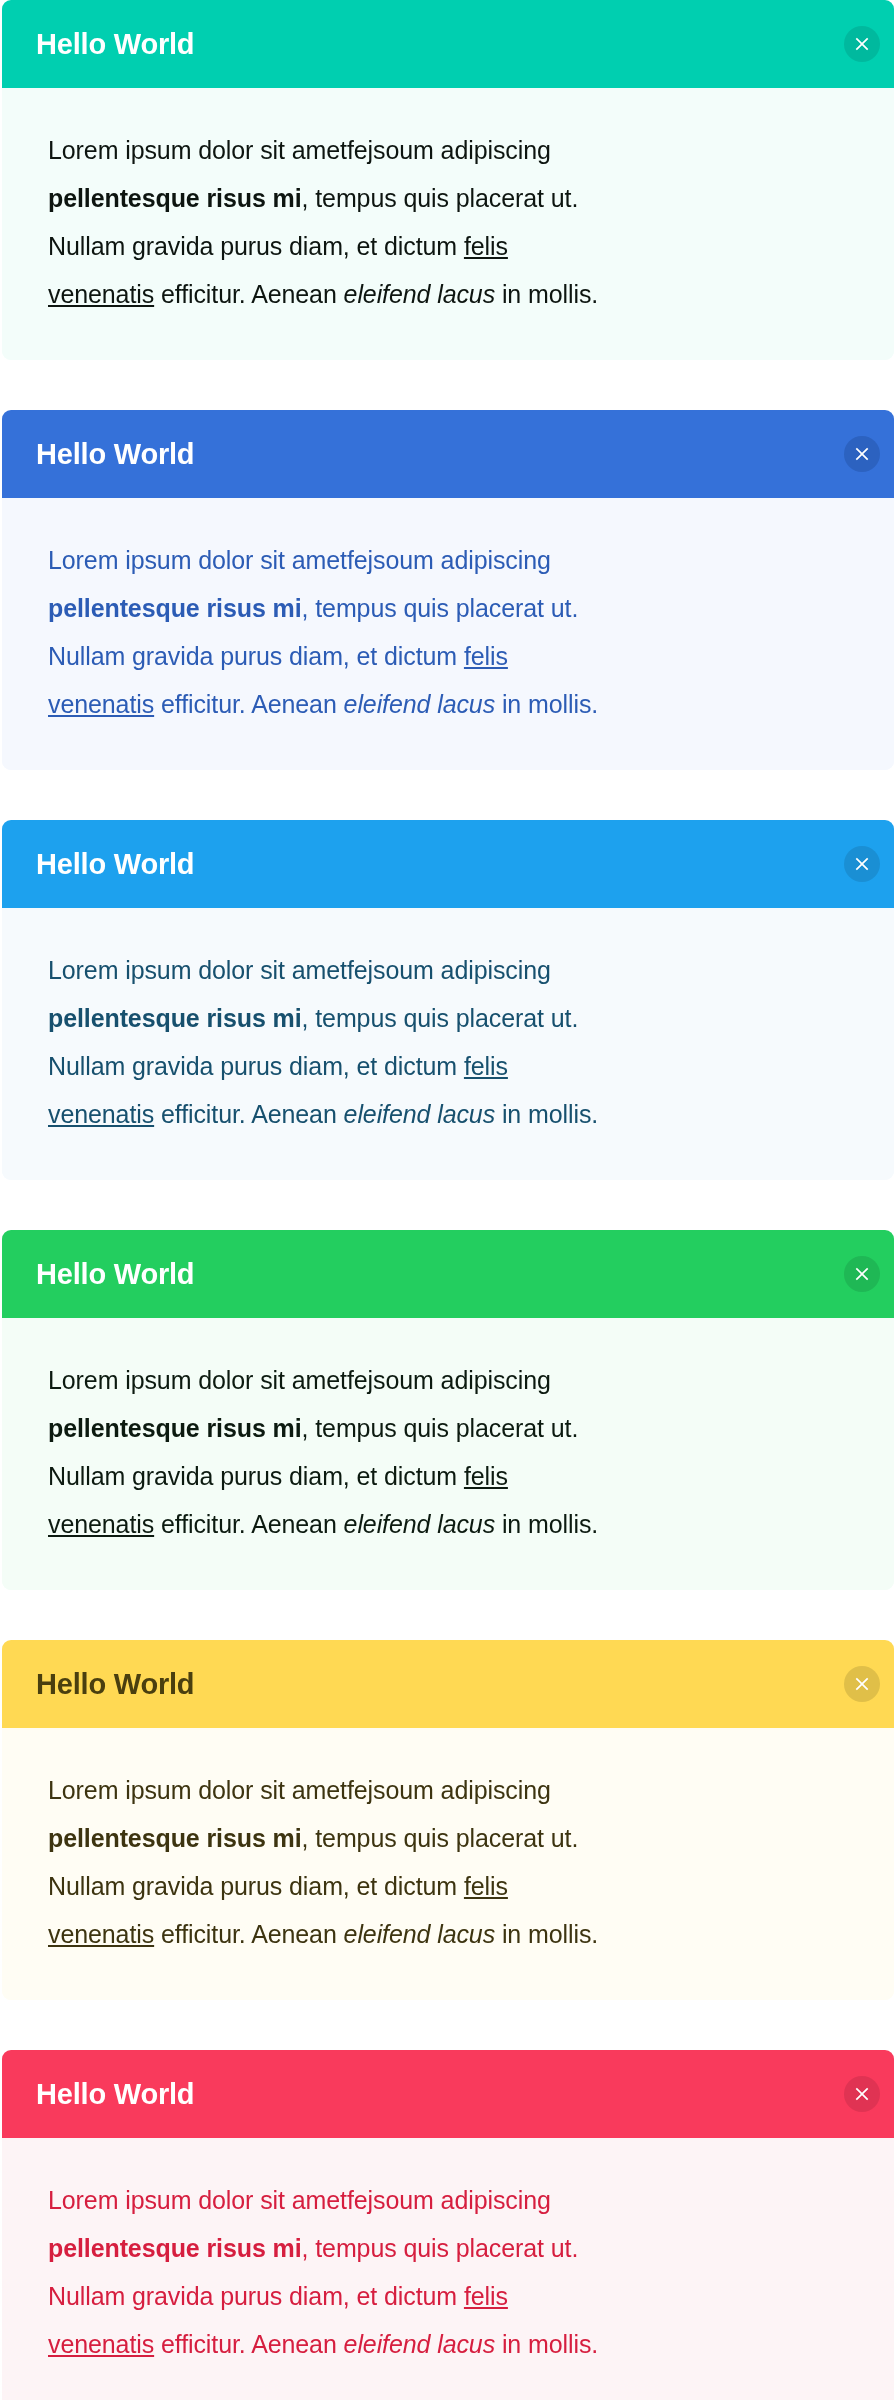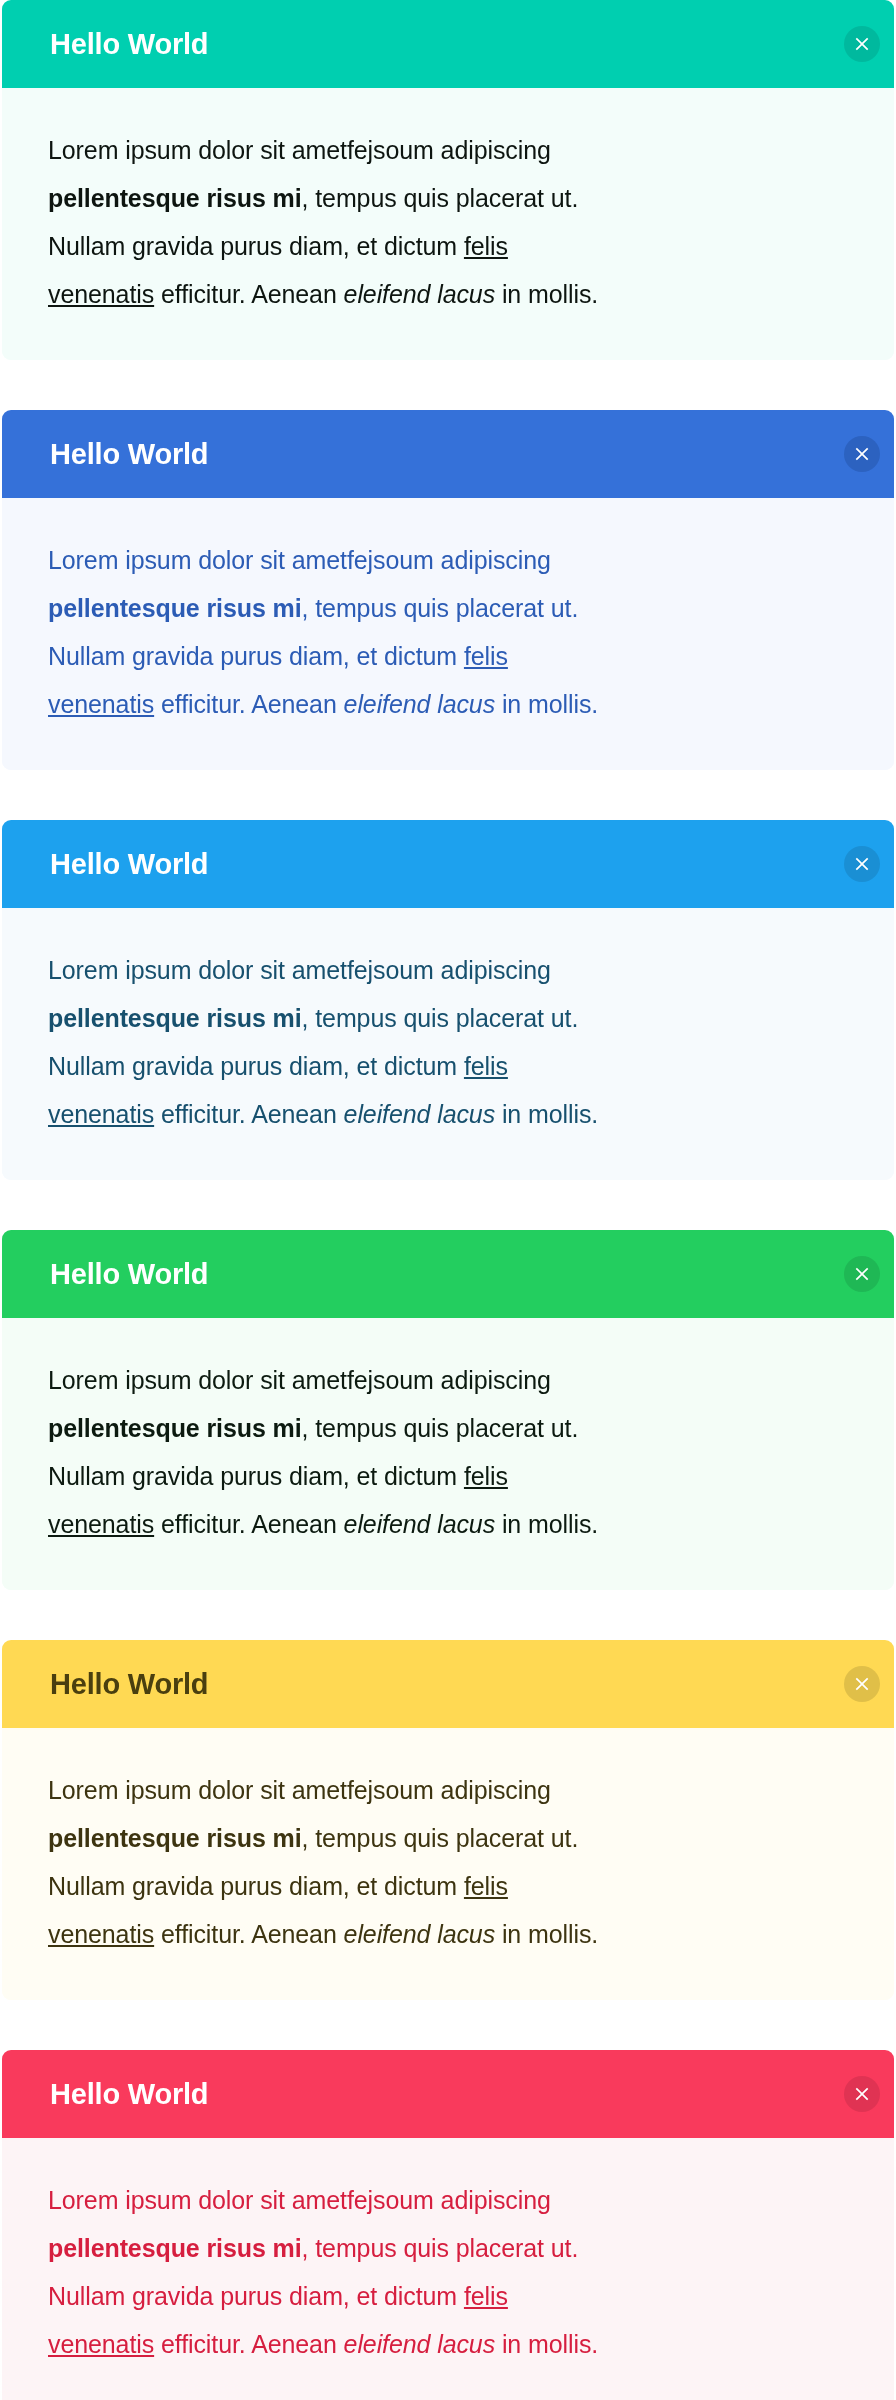"Hello World" .card-title { margin: 14px -> 0 }
